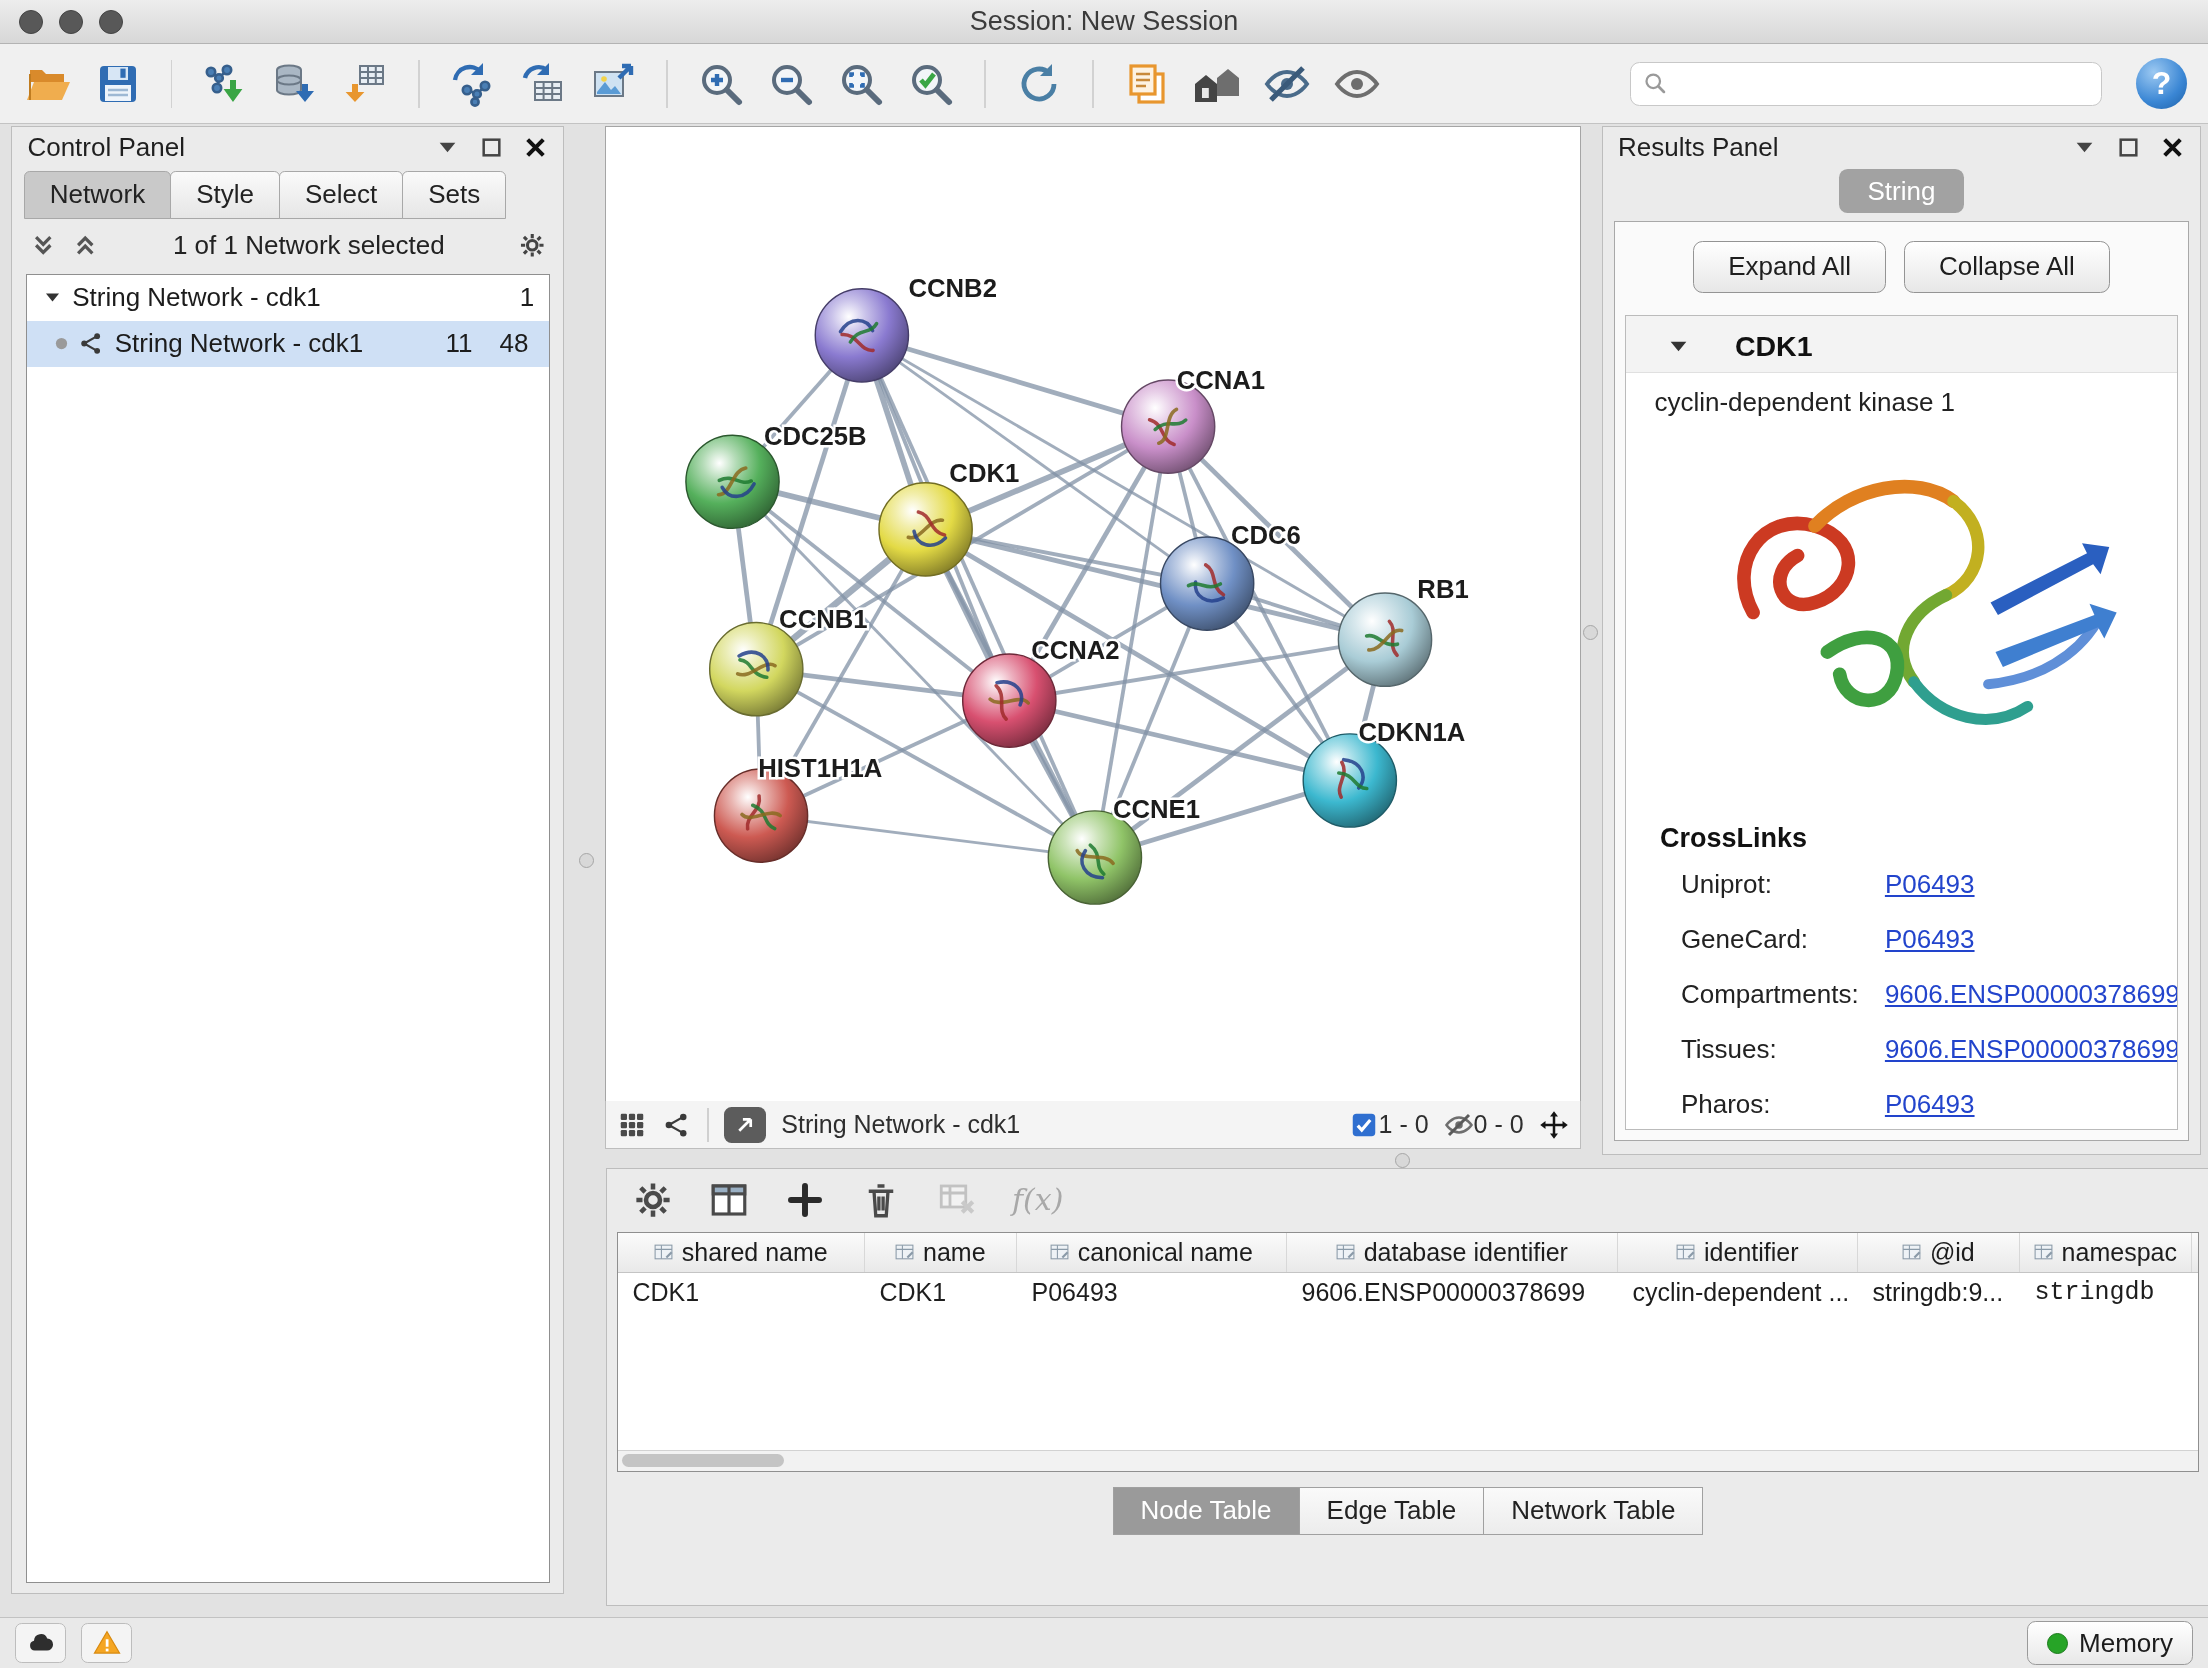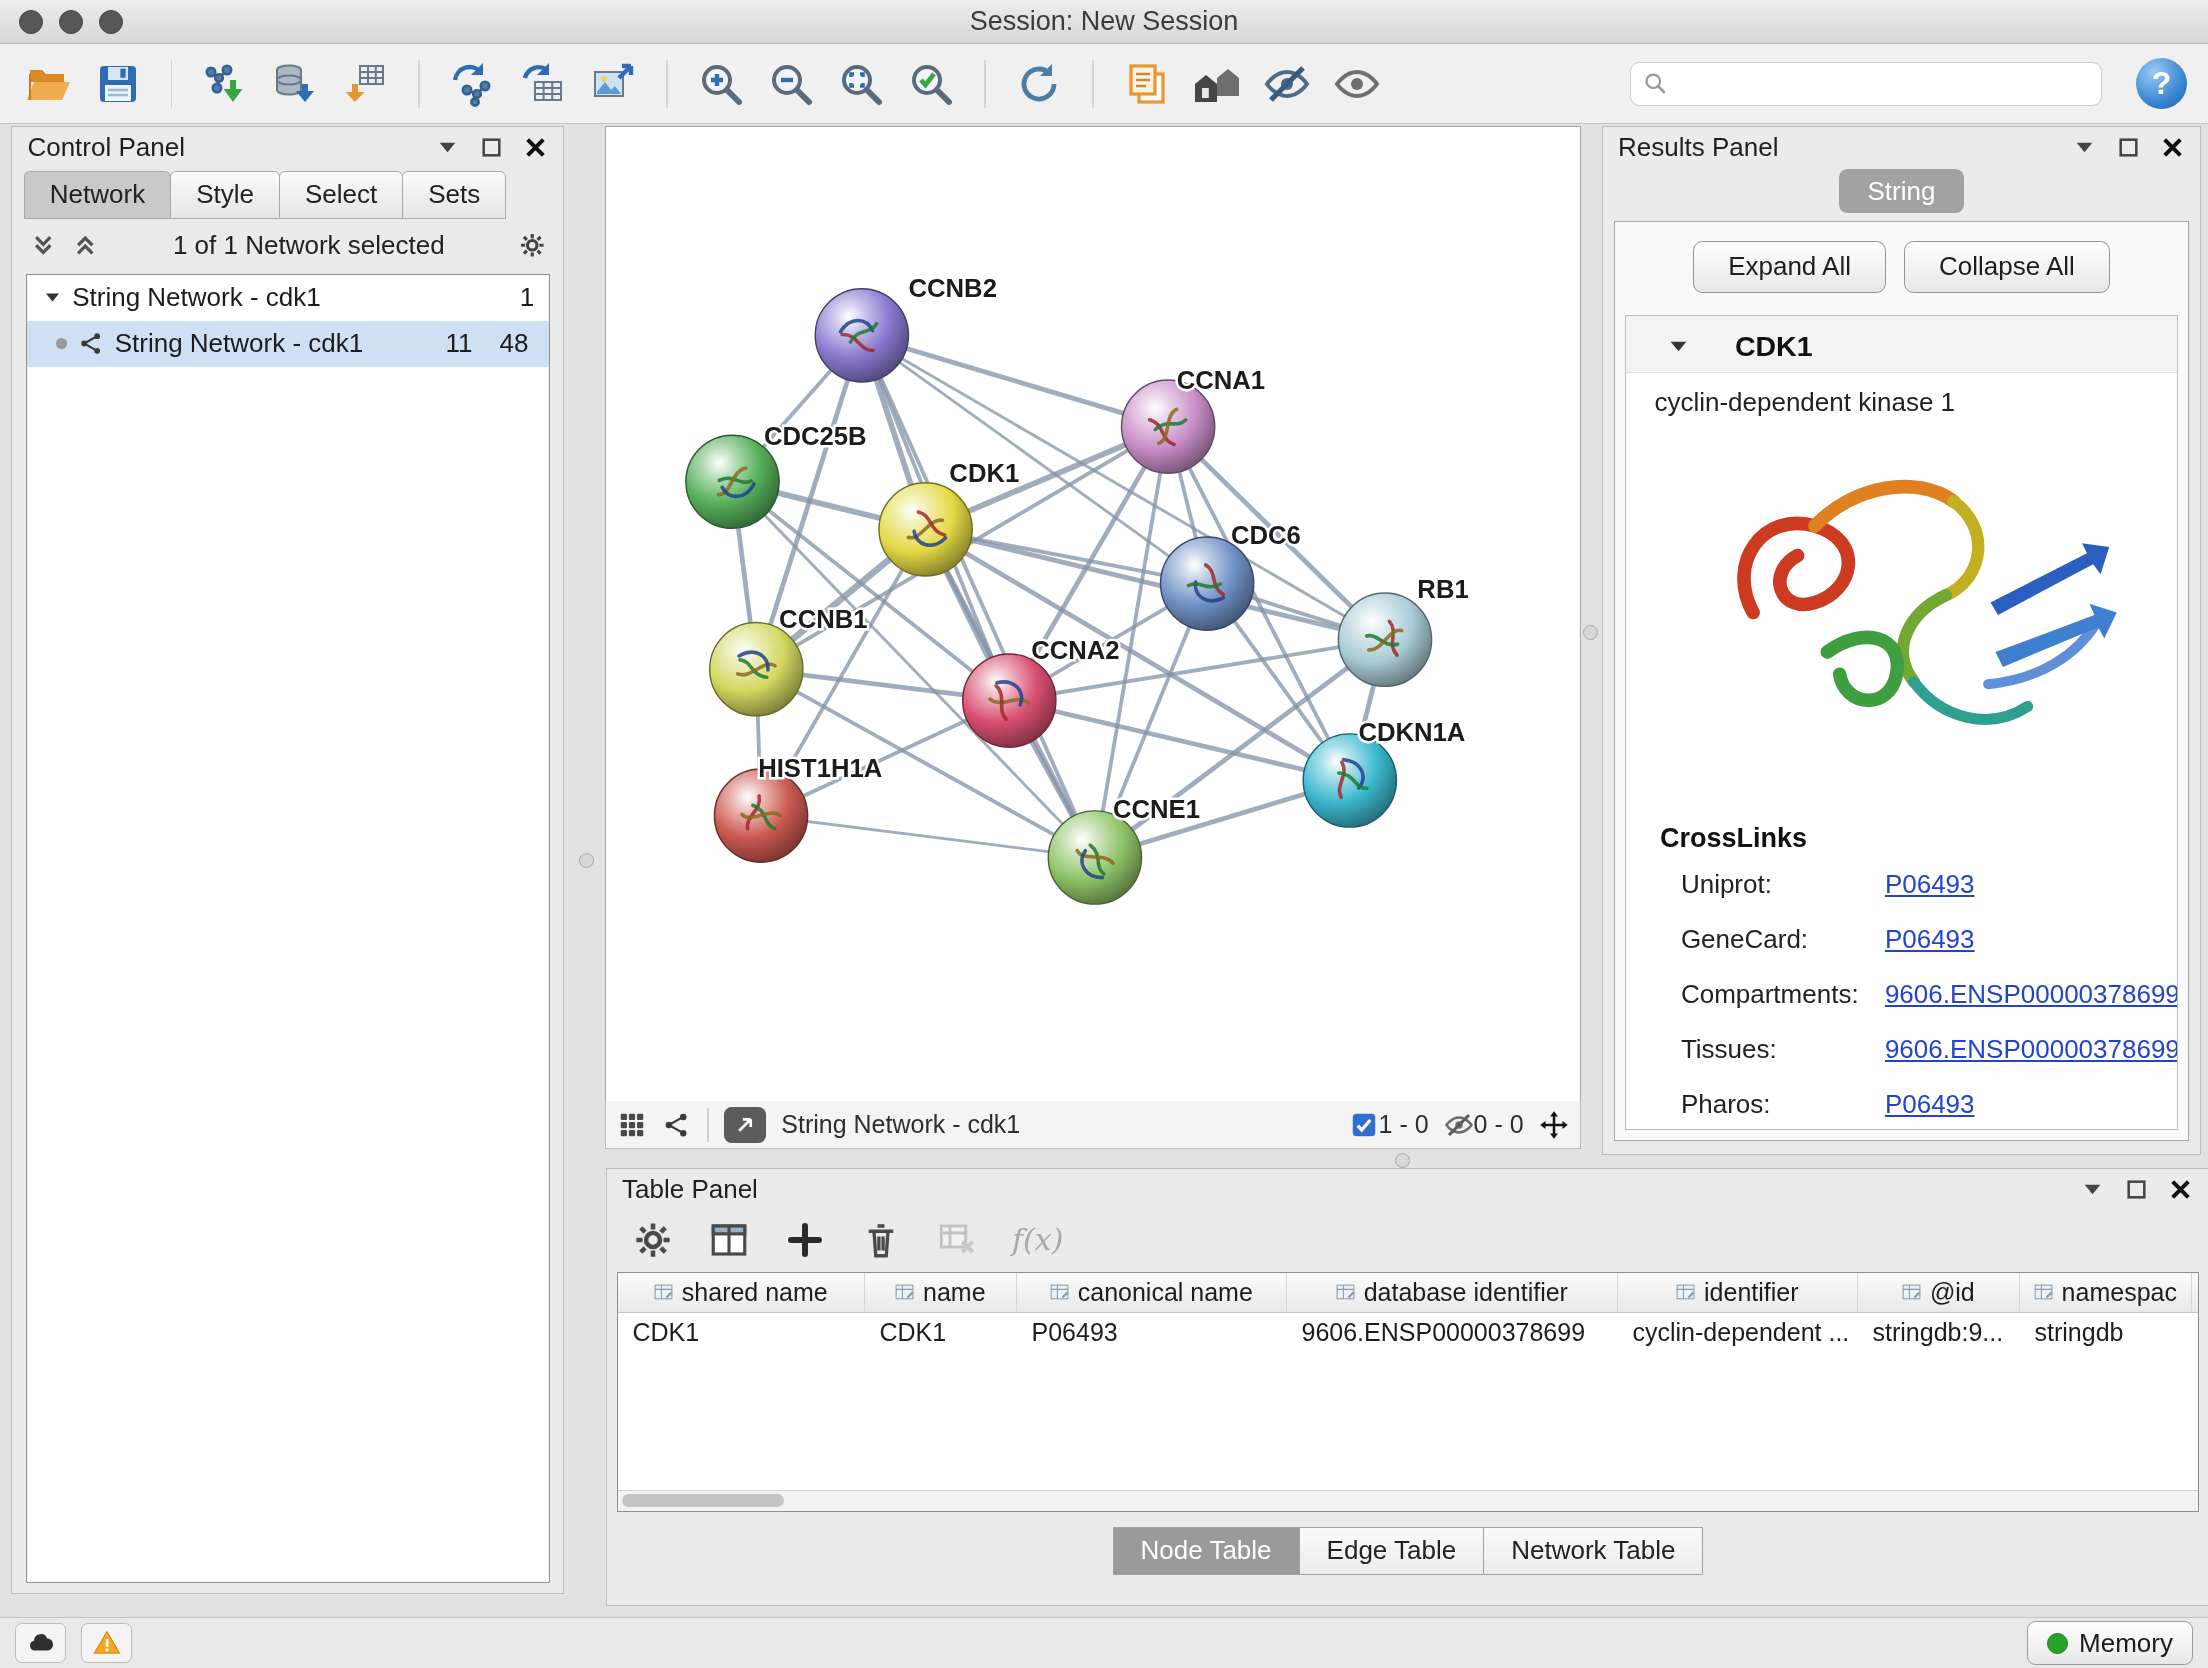"Table Panel" div.panel-header { html: <div> <span>Table Panel</span> <div> <span> <svg> <path></path> </svg> </span> <span> <svg> <rect></rect> </svg> </span> <span> <svg> <path></path> </svg> </span> </div> </div> -> none }
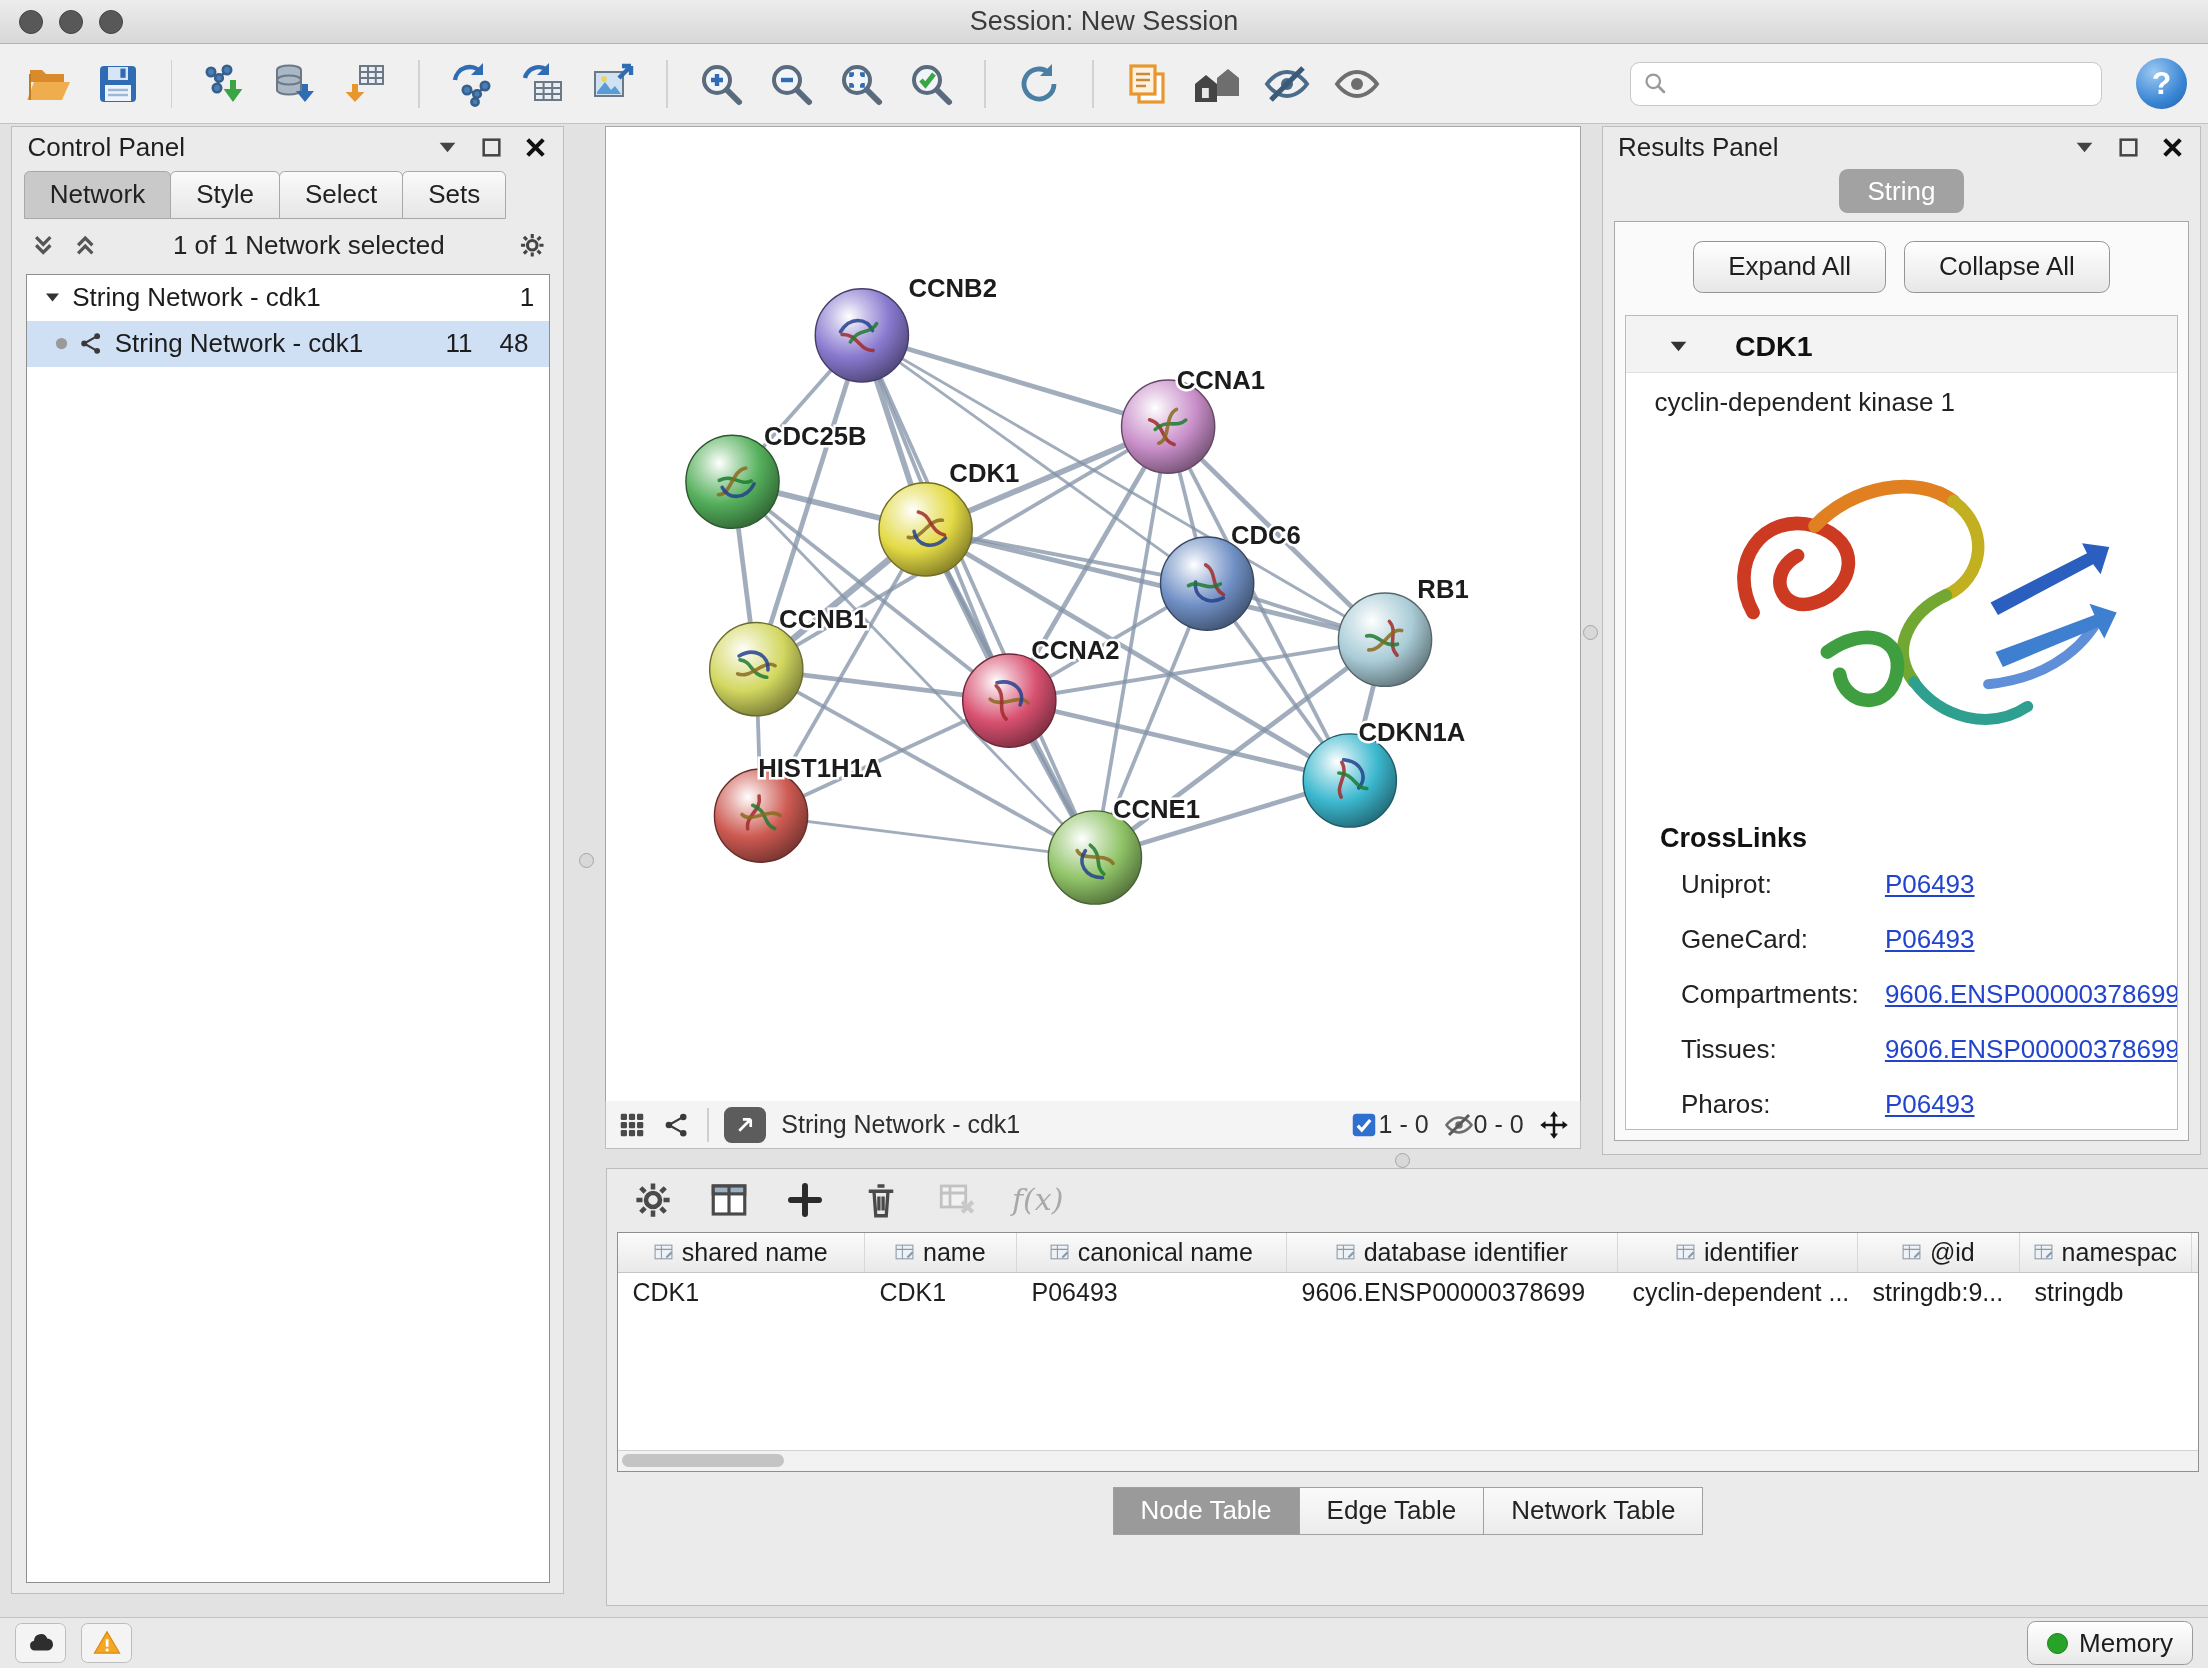"stringdb" div.td { font-family: none -> Liberation Mono, monospace }
